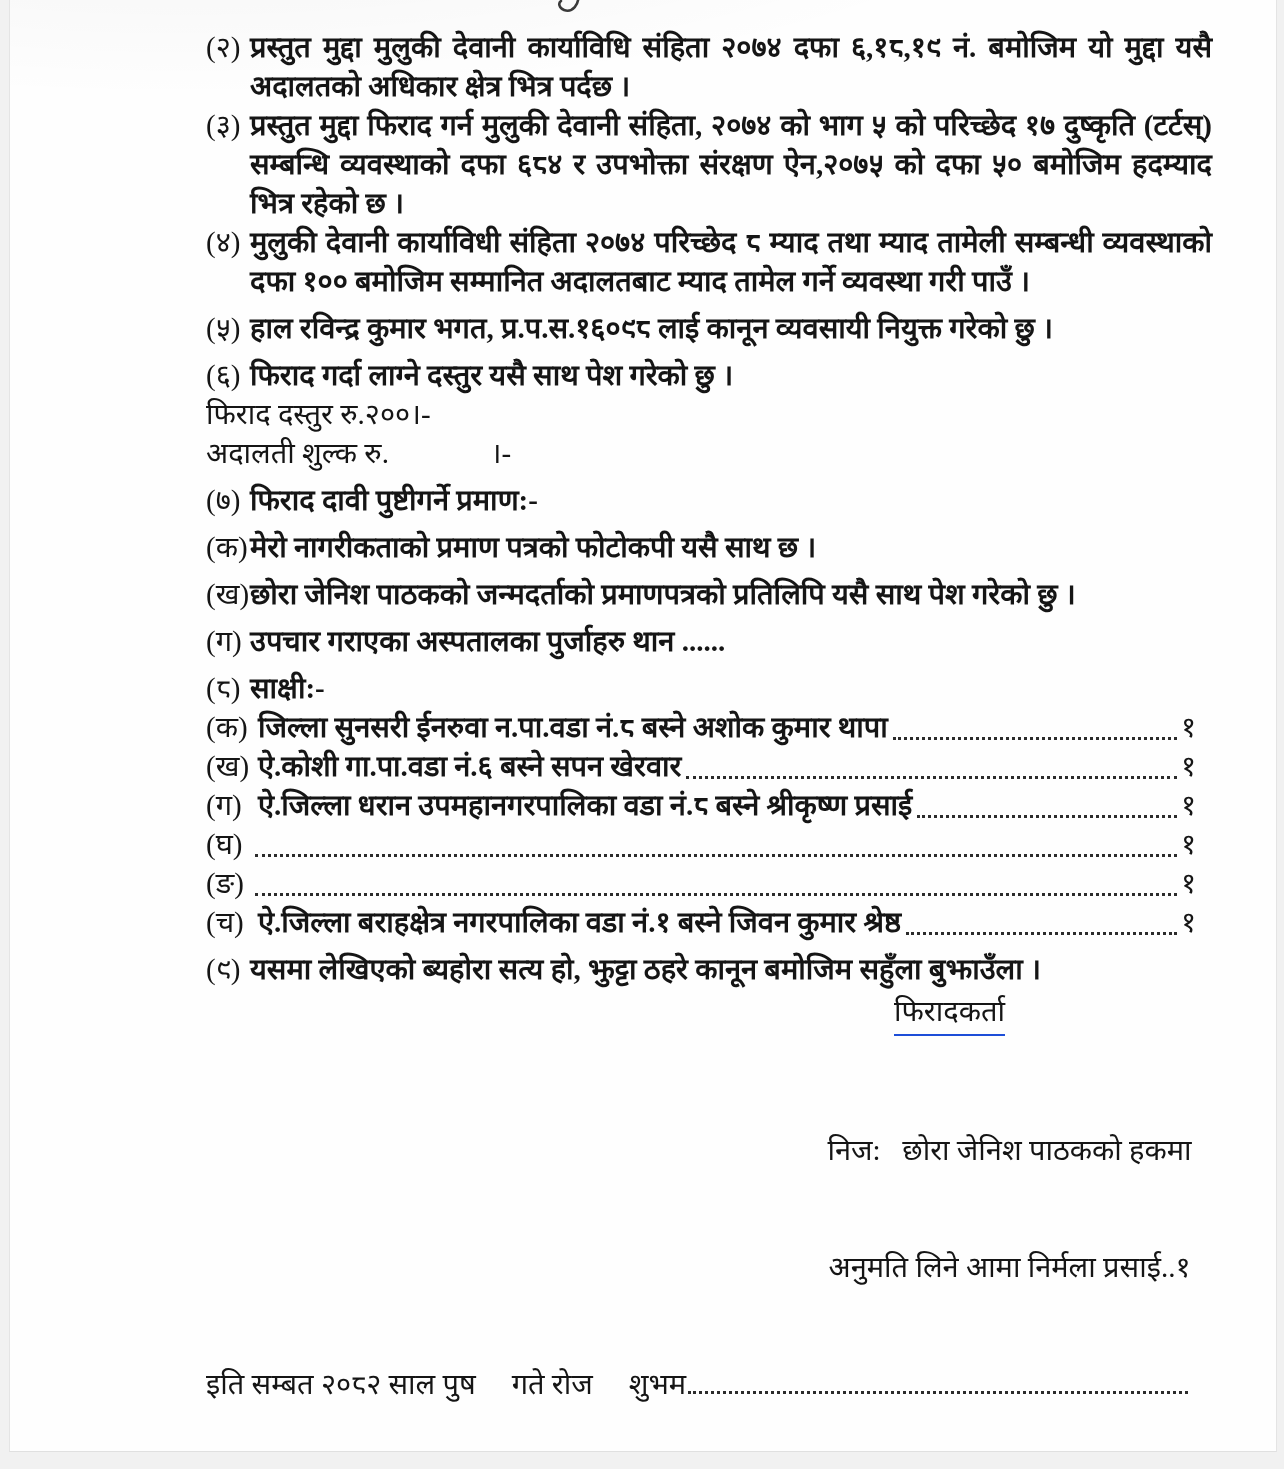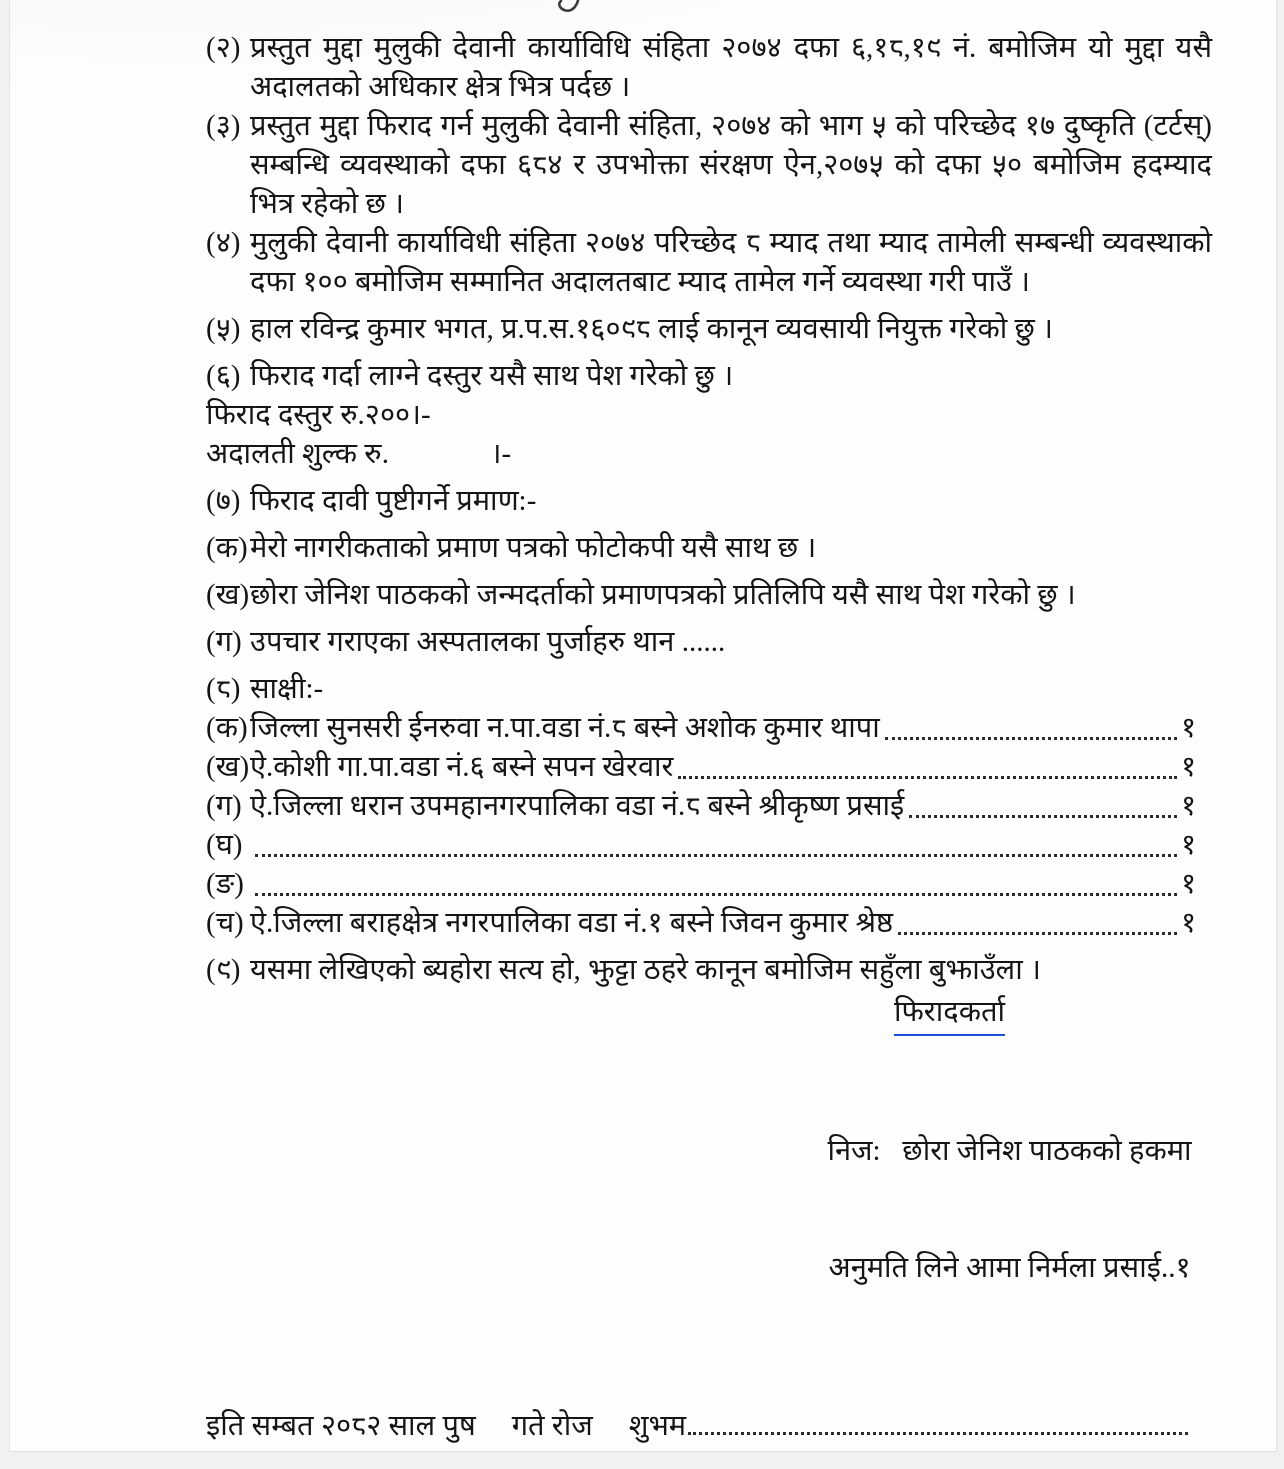"प्रस्तुत मुद्दा मुलुकी देवानी कार्याविधि" .txt { font-weight: none -> bold }
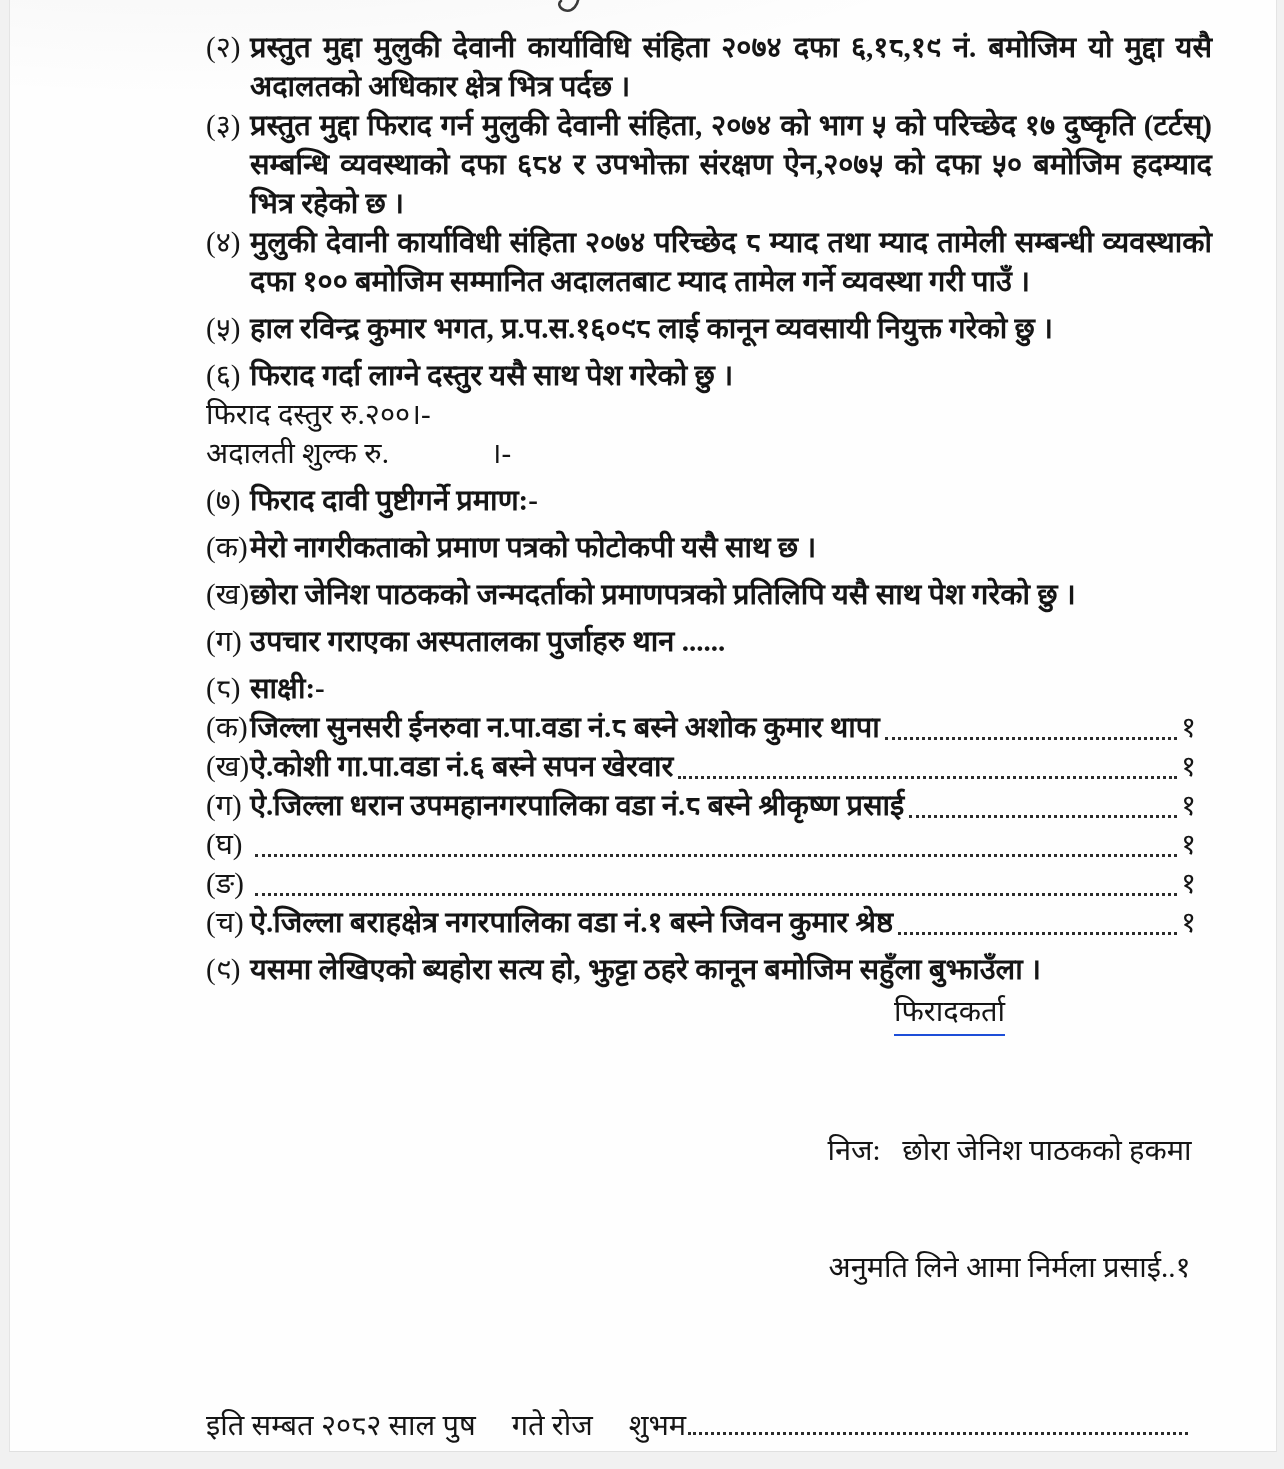"जिल्ला सुनसरी ईनरुवा न.पा.वडा नं.८" .wit .txt { margin-left: none -> 8px }
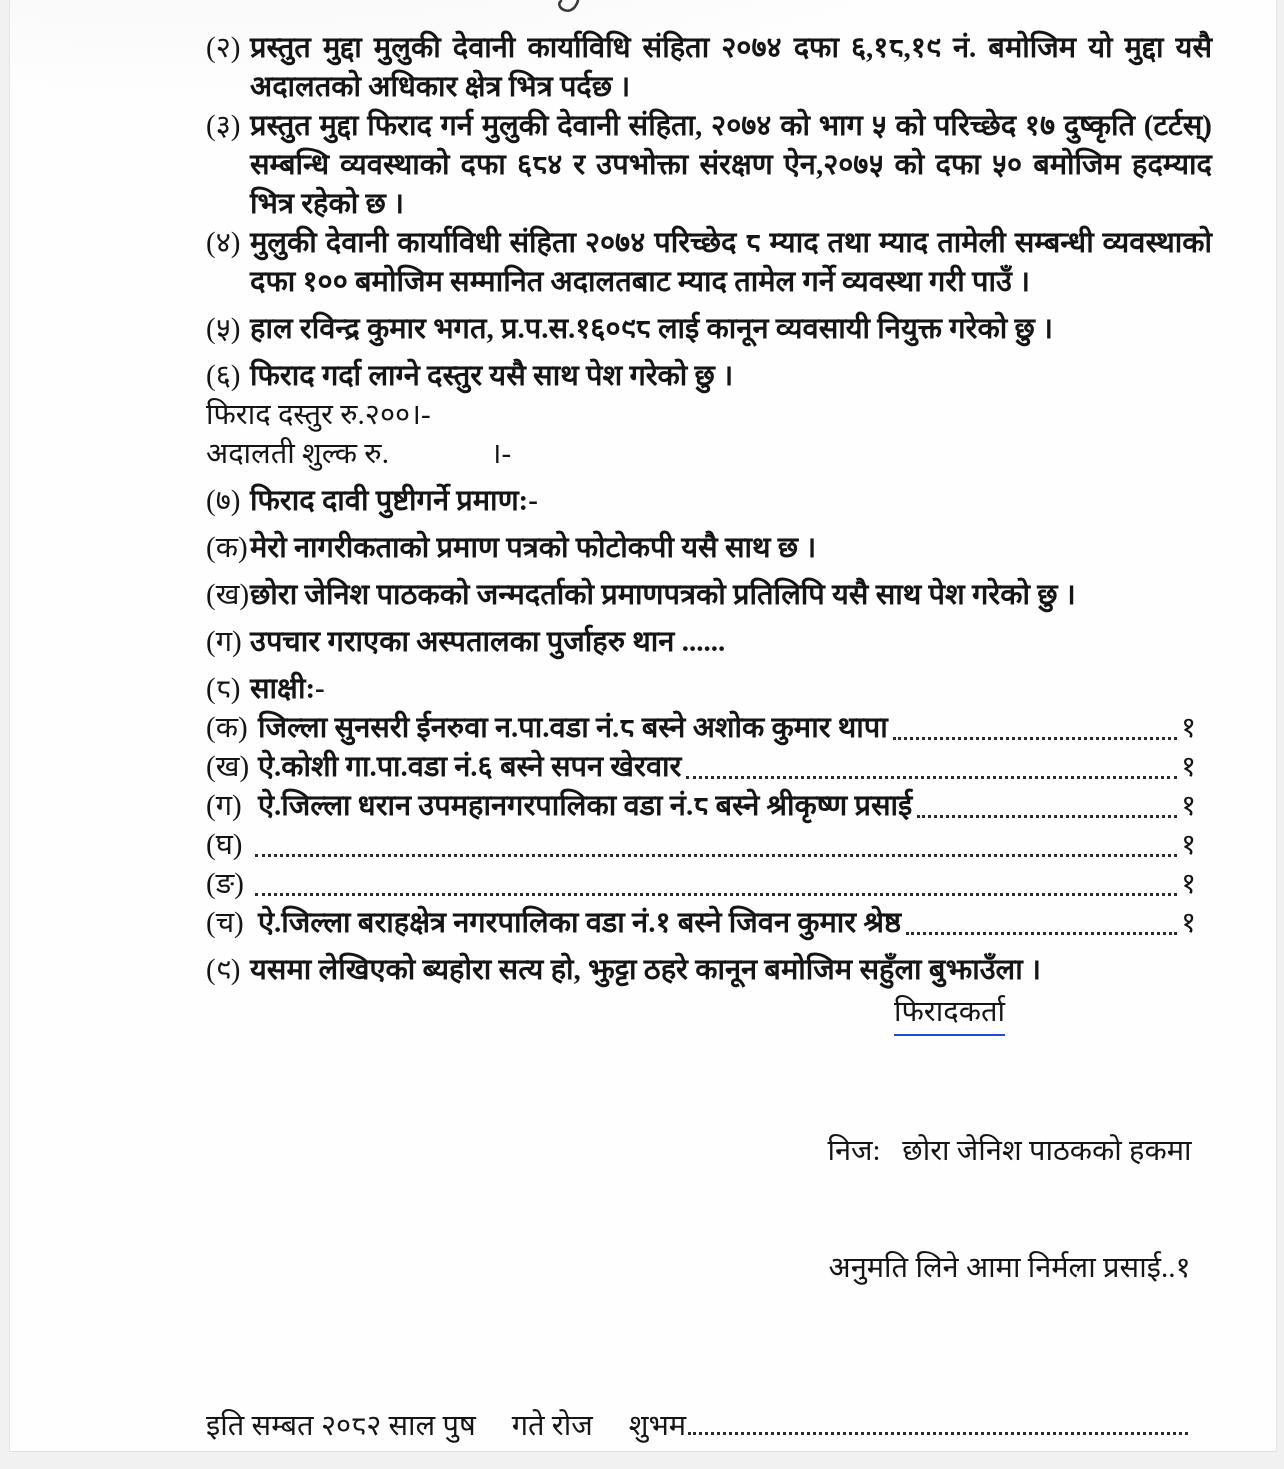"इति सम्बत २०८२ साल पुष" .date-row { margin-top: 41px -> none }
